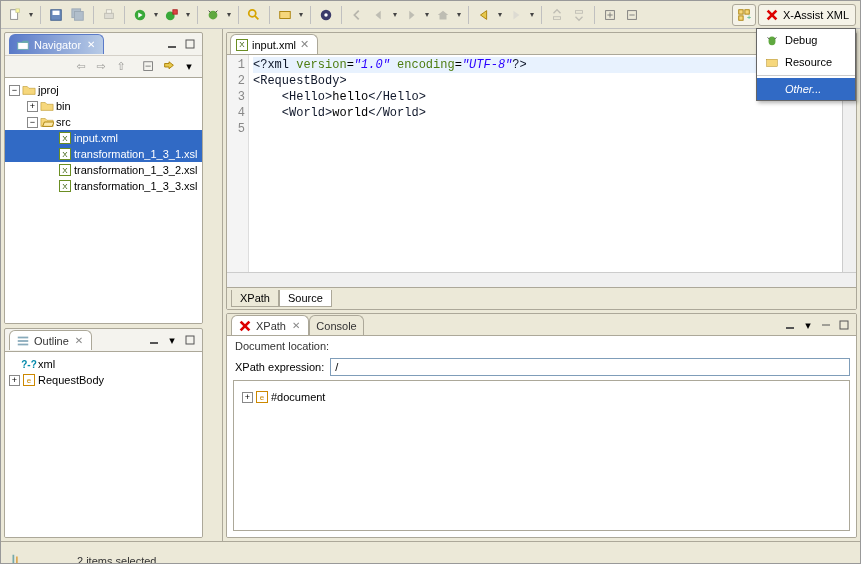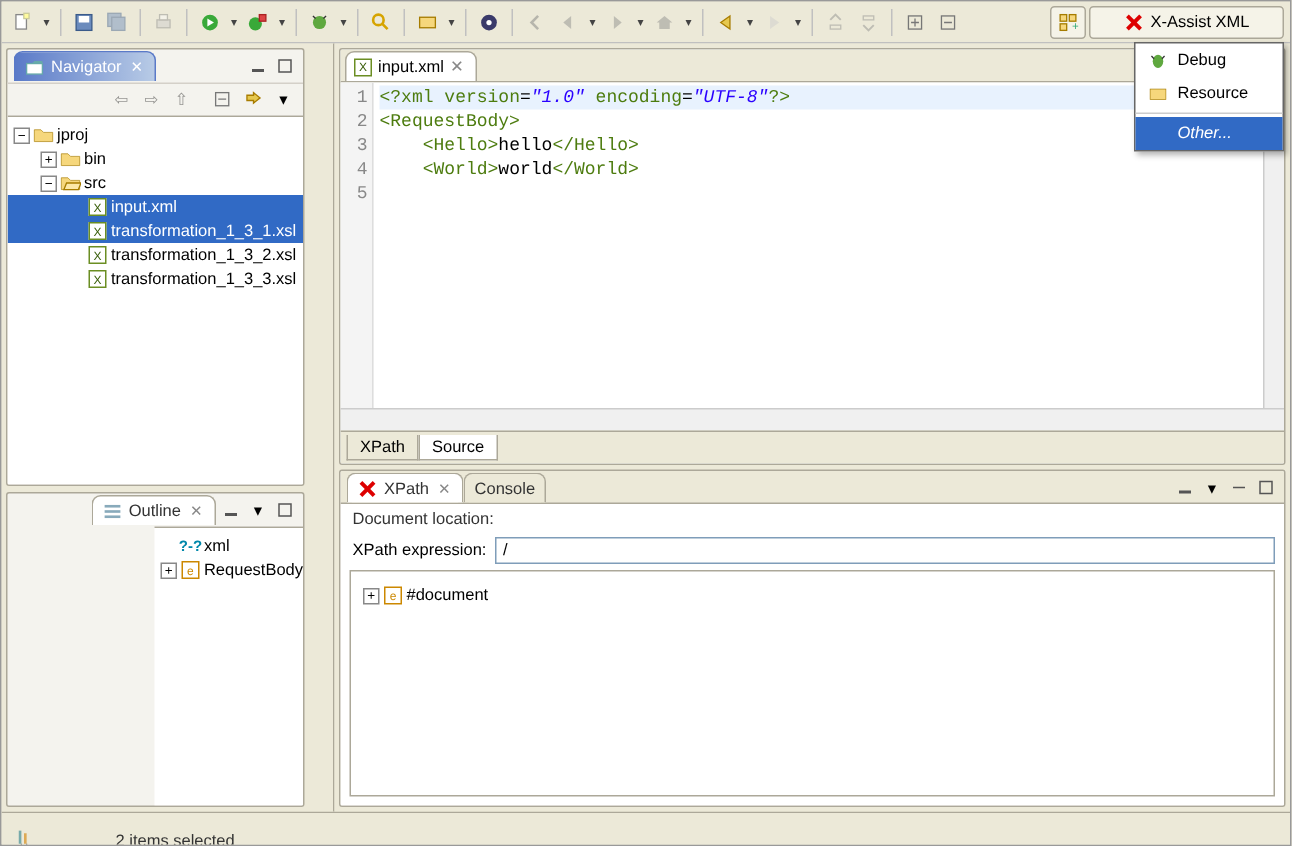"X-Assist XML" .pers-btn { padding: 0 22px -> 0 6px }
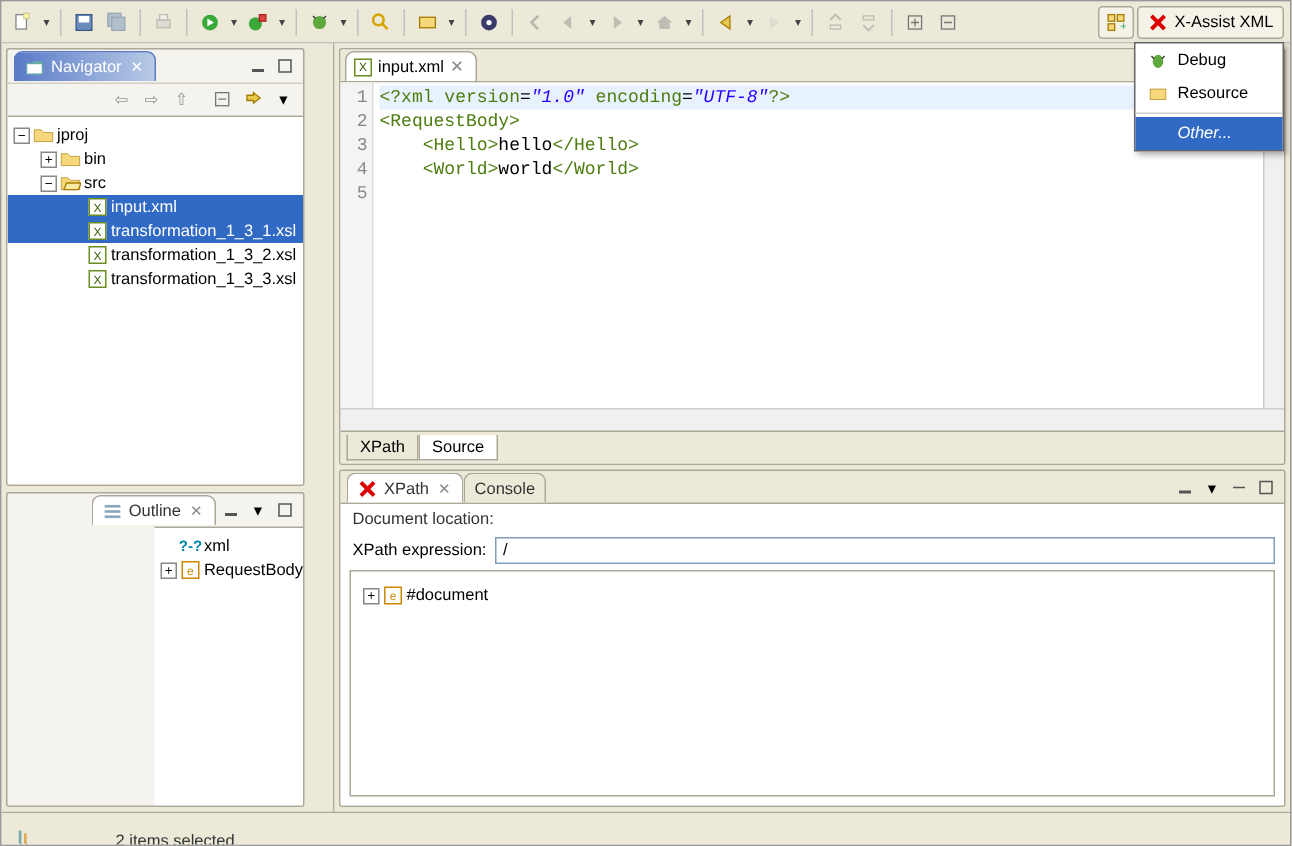"<?xml" .t-tag { color: #4d7c0f -> #0f172a }
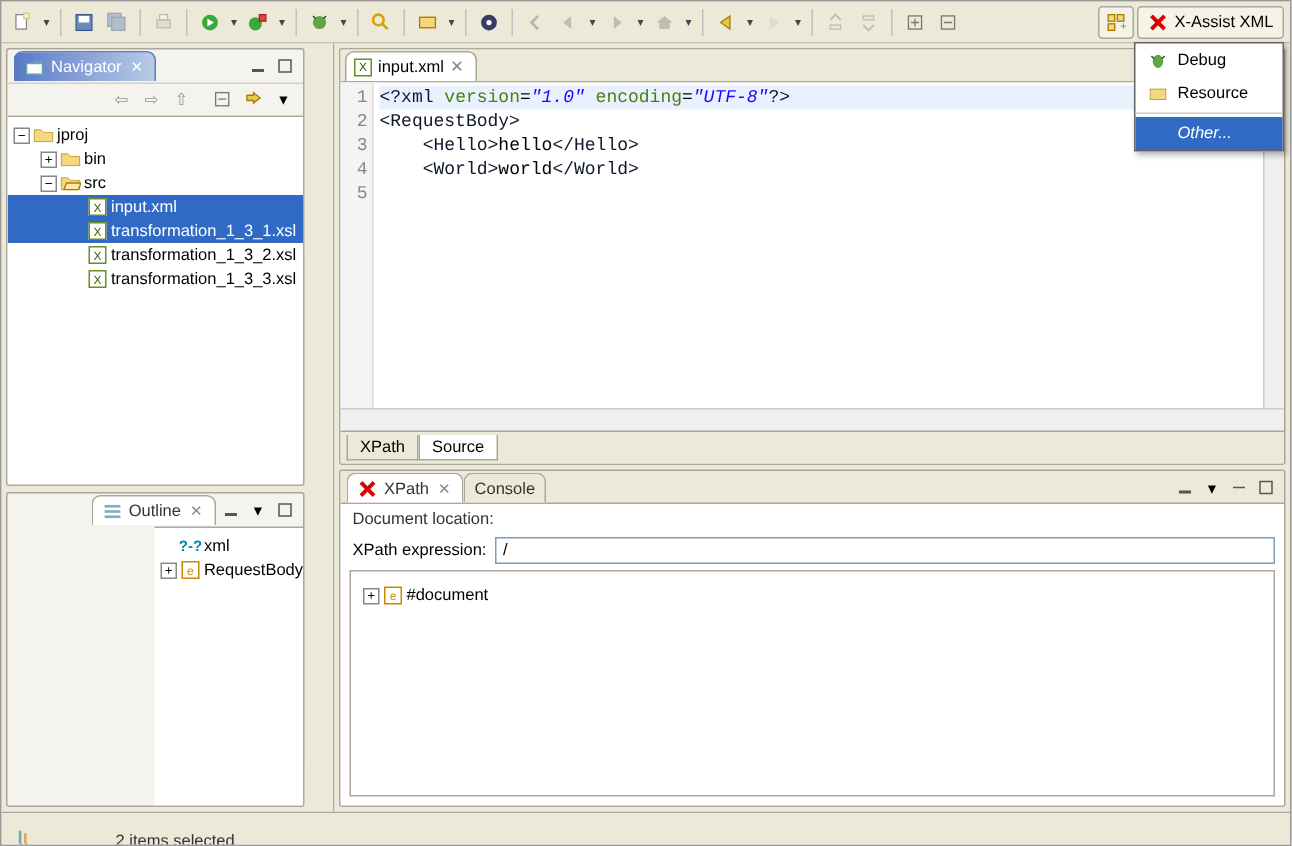"Outline" .outline { align-items: flex-end -> none }
